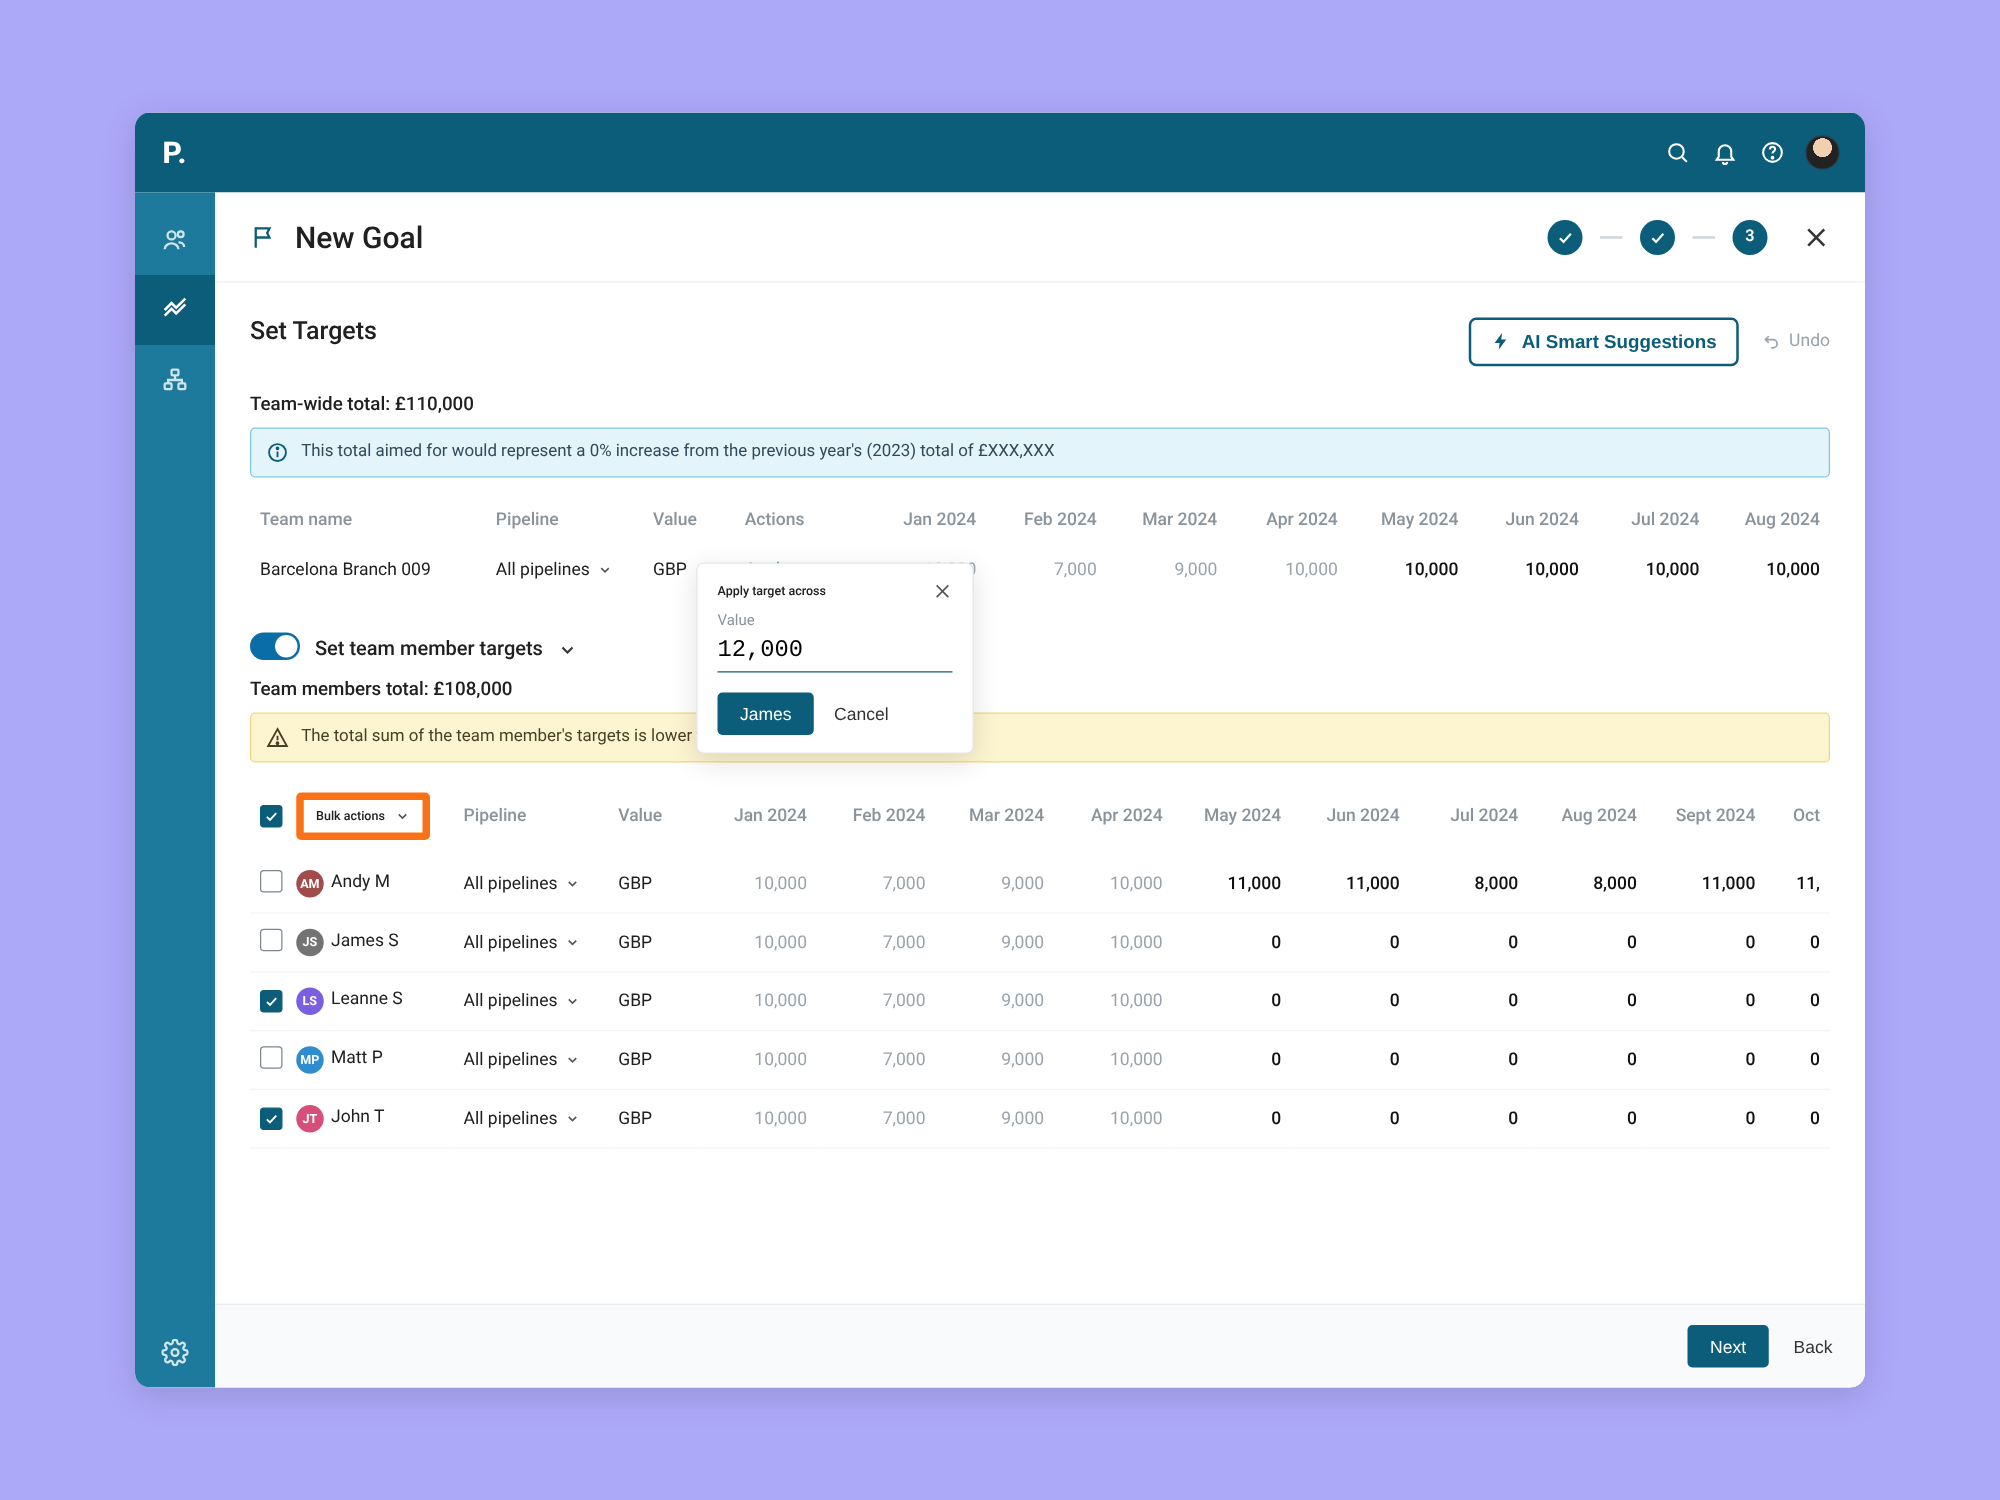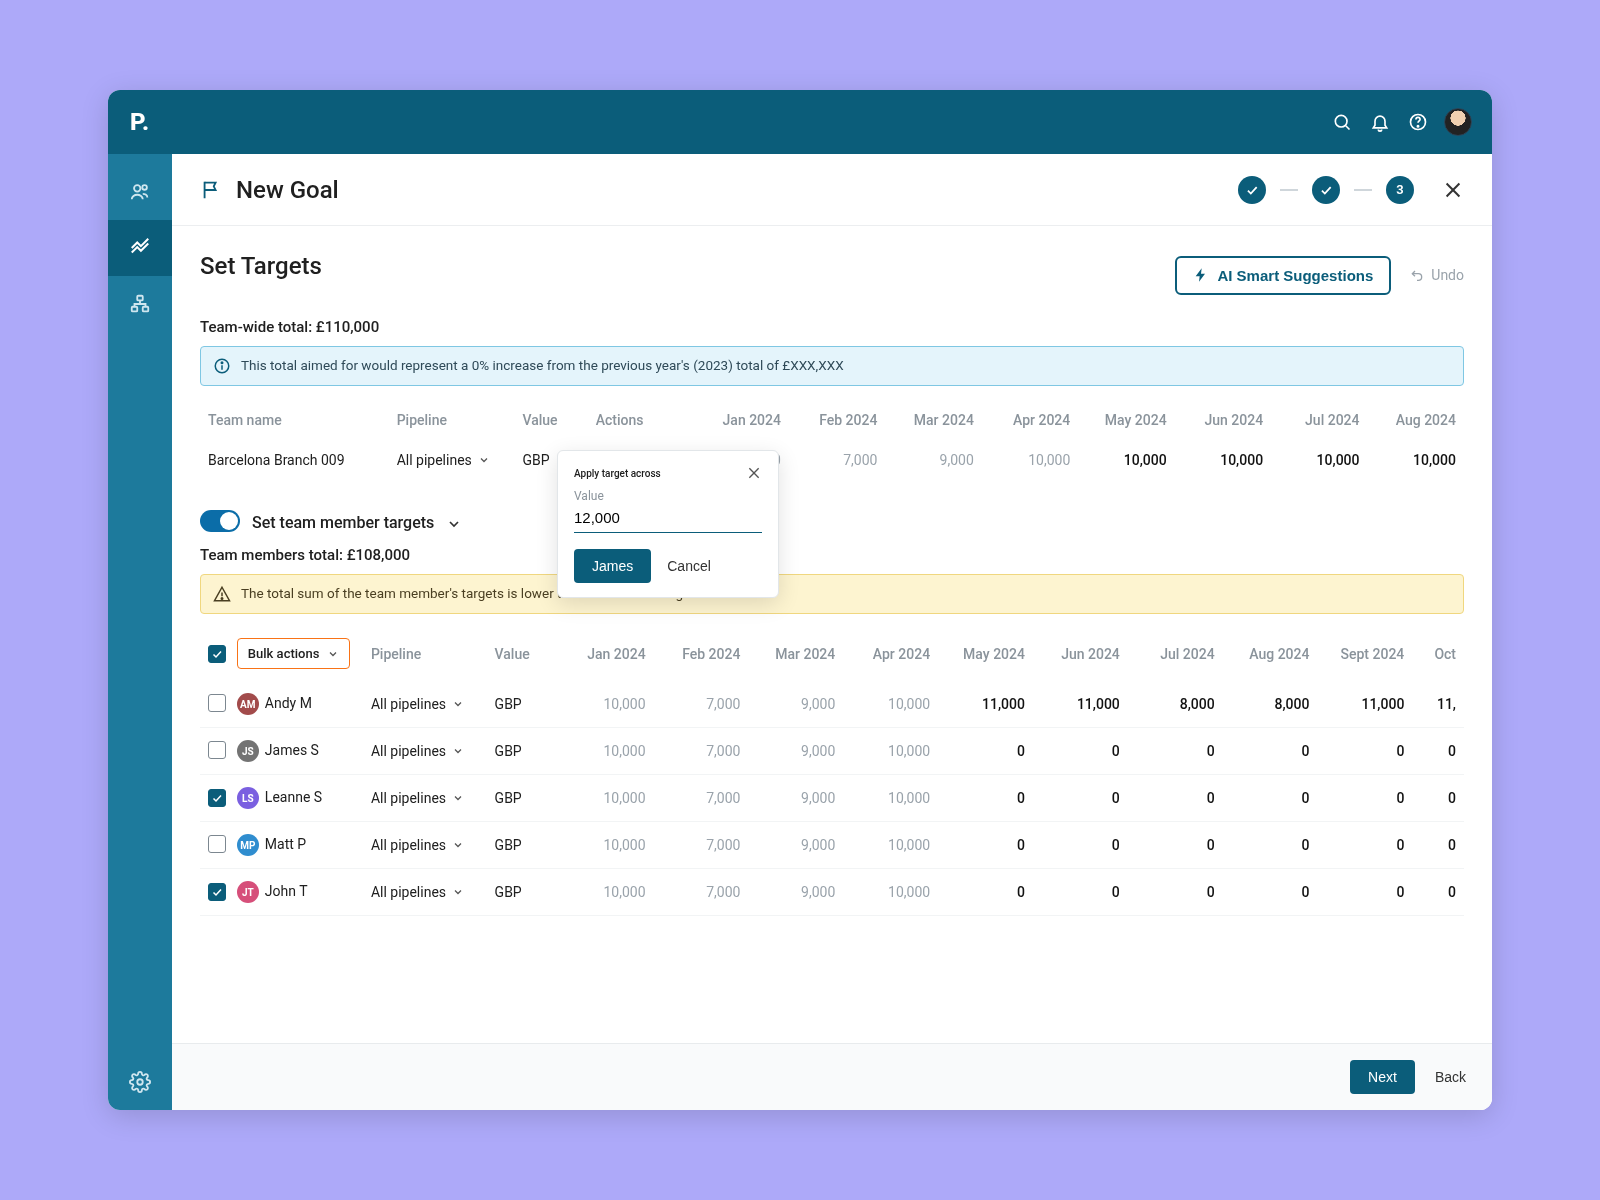"Set Targets" .section-title { font-size: 24px -> 20px }
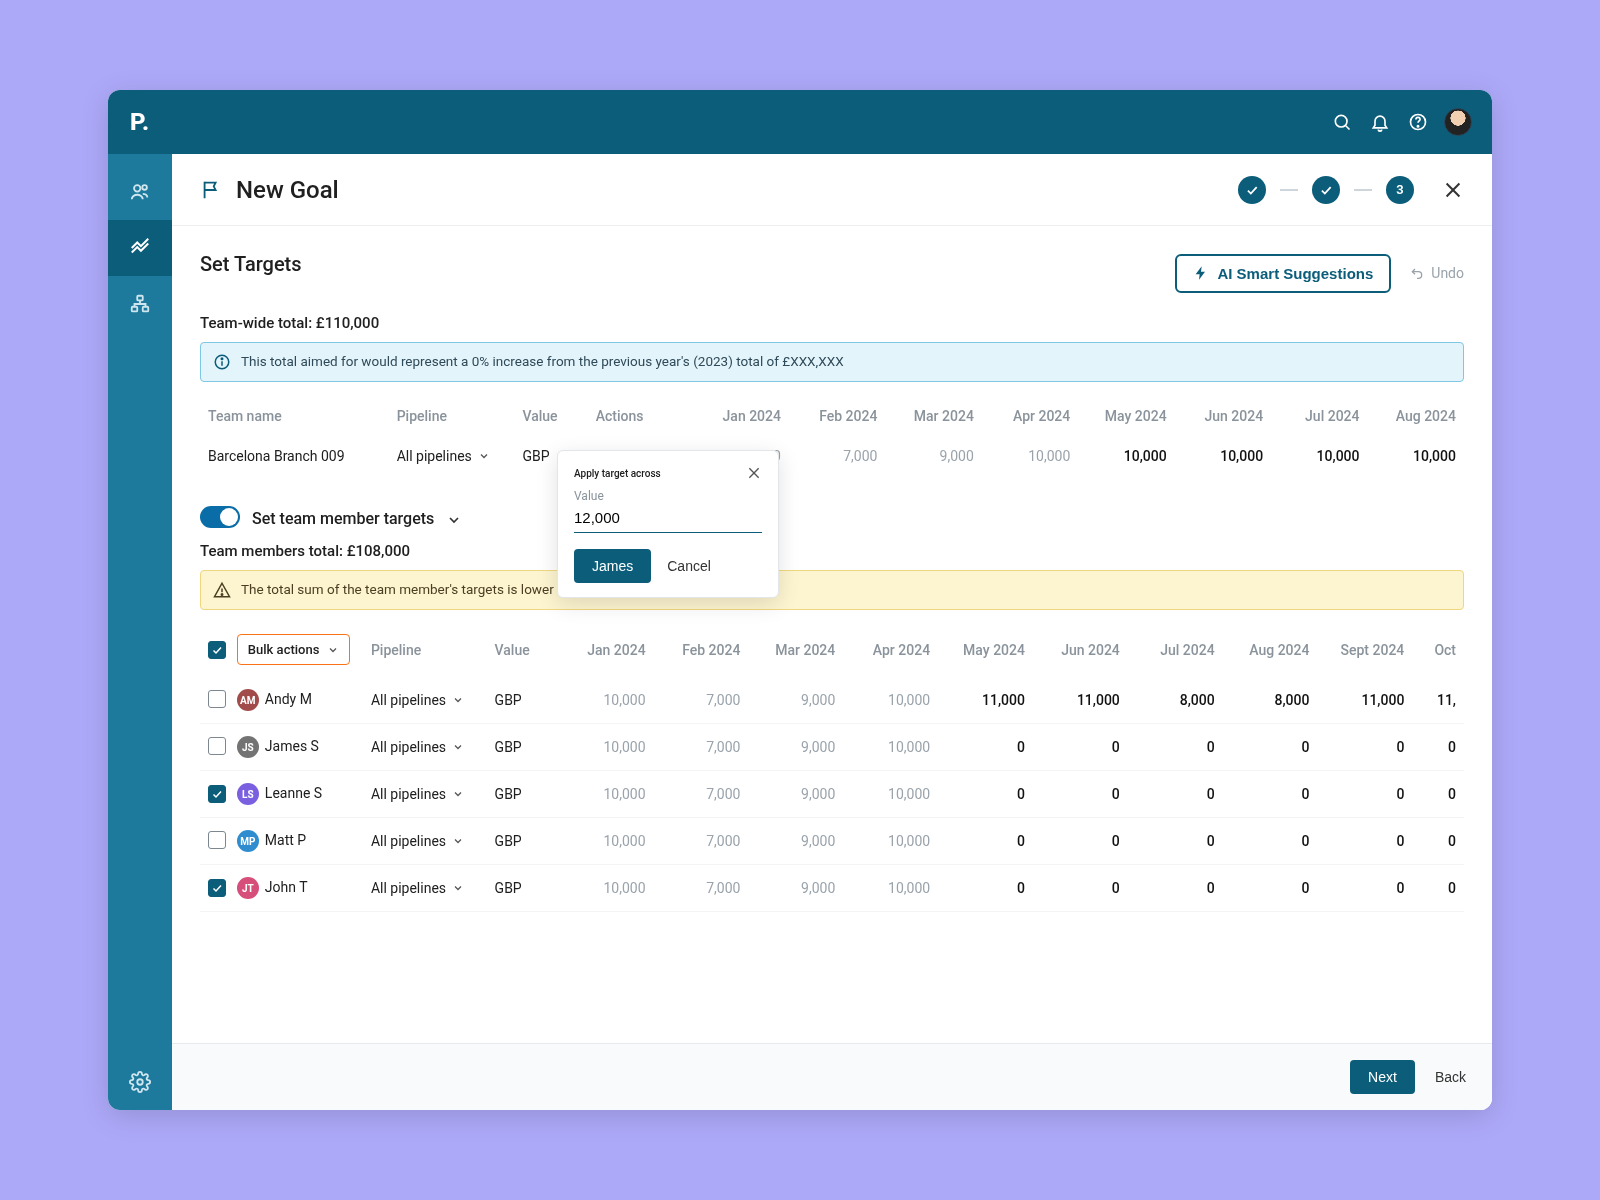"12,000" .popover-input { font-family: none -> Liberation Mono, monospace; font-size: 15px -> 19px }
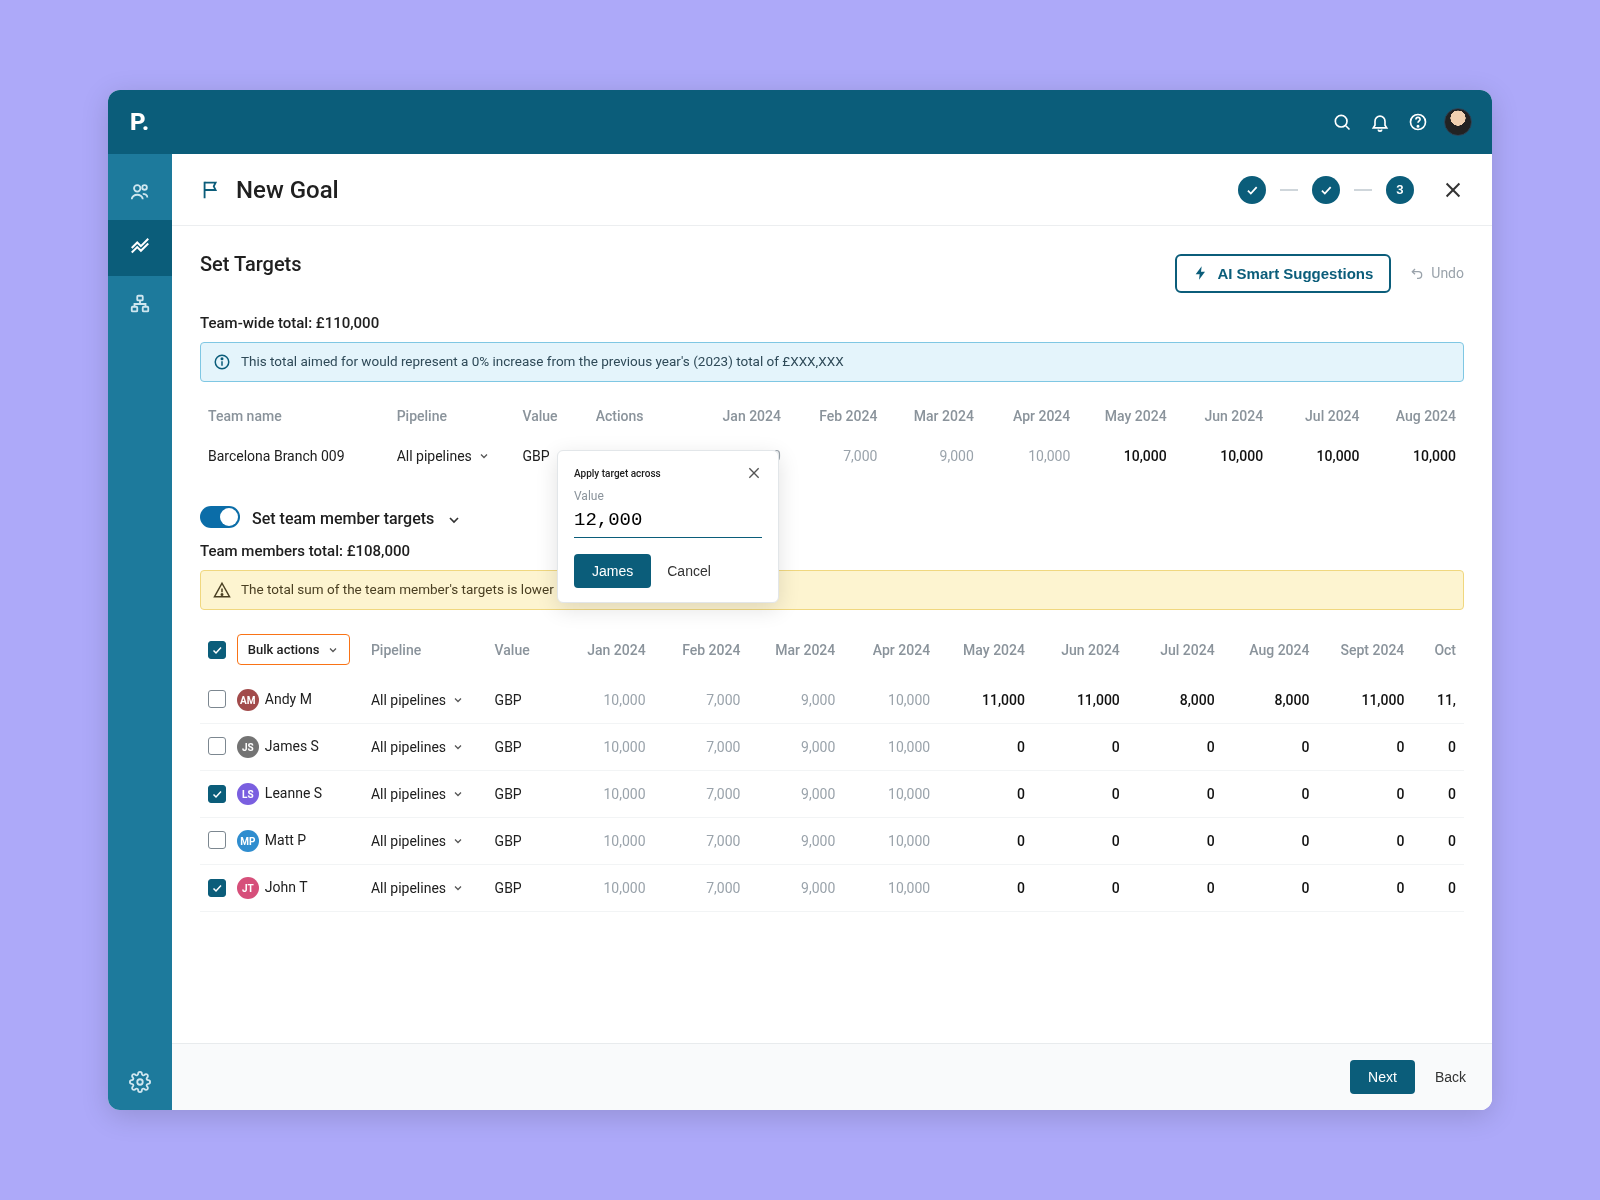"Bulk actions" .bulk-select { border: 1px solid #f97316 -> 6px solid #f97316; font-size: 13px -> 10px }
